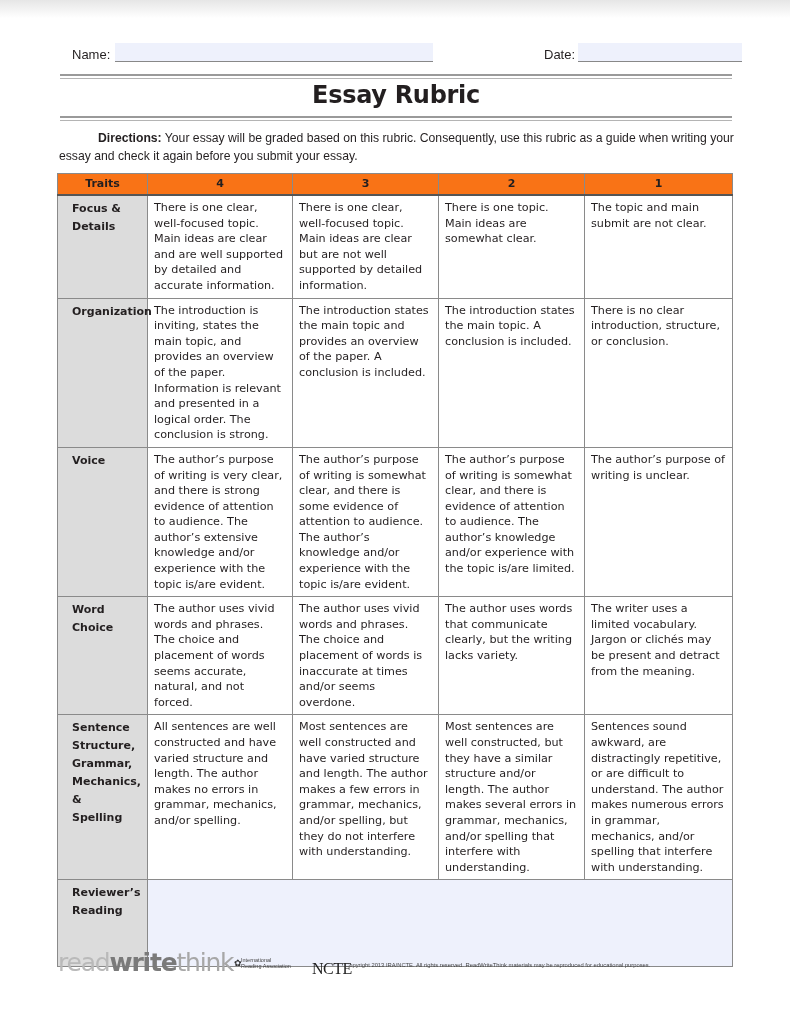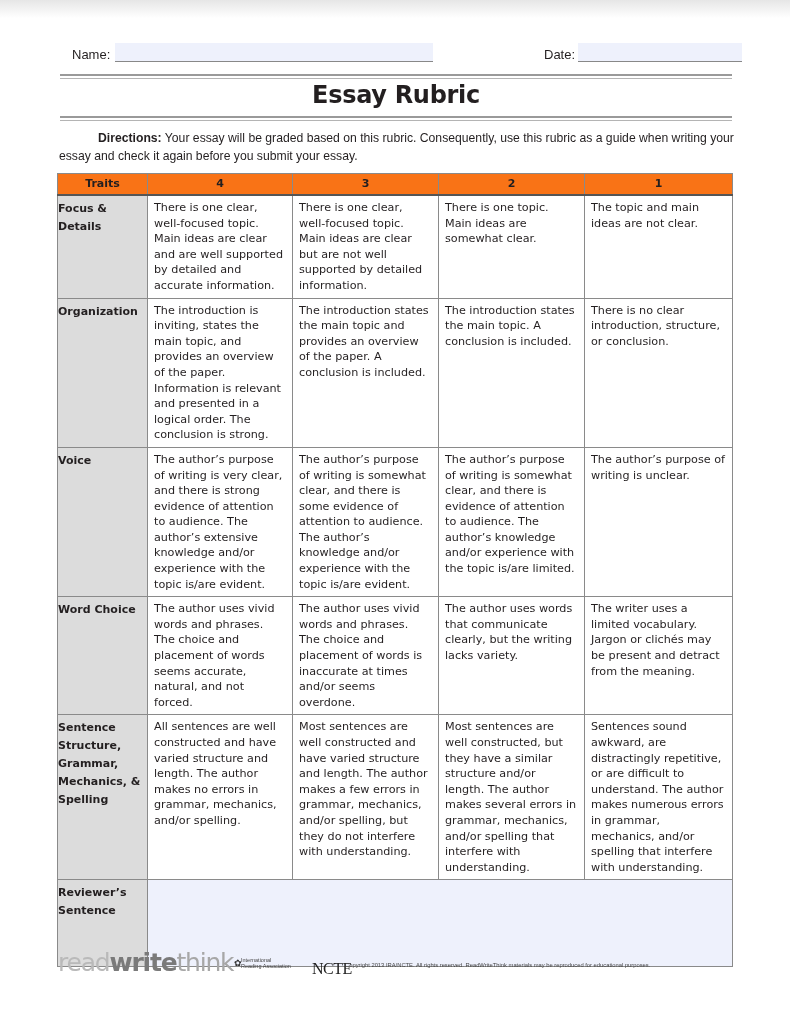"Focus & Details" table.rubric td.trait { padding: 4px 0 -> 4px 14px }
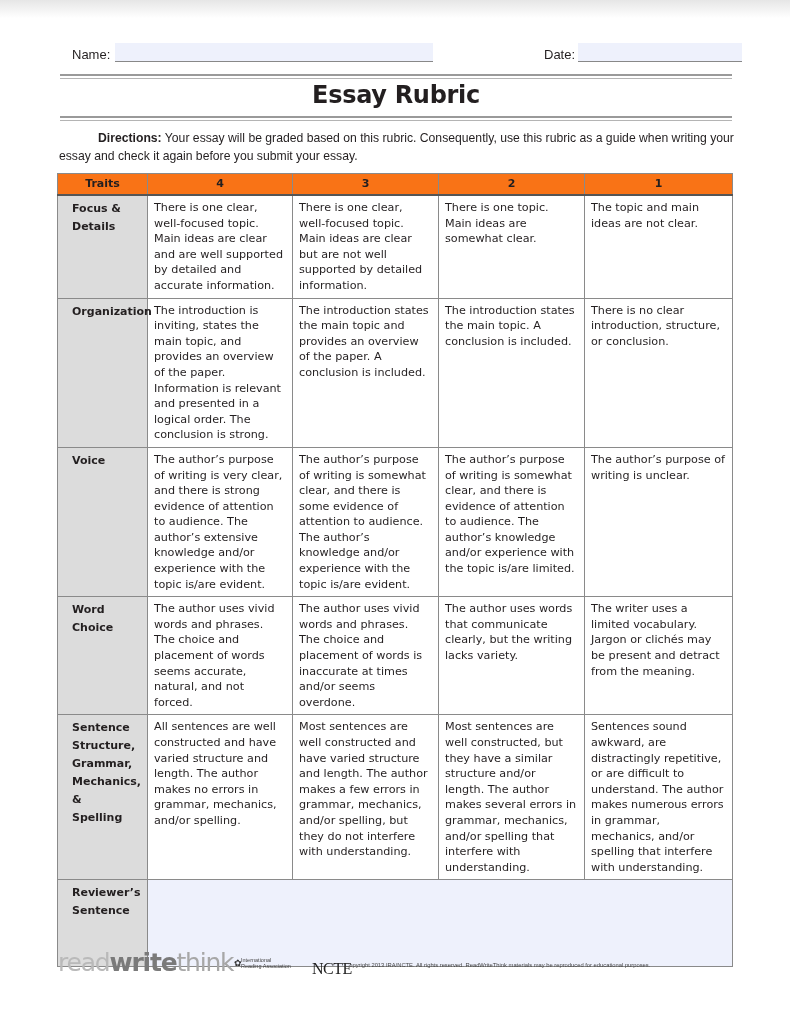"The topic and main ideas" td.desc { text: ideas -> submit }
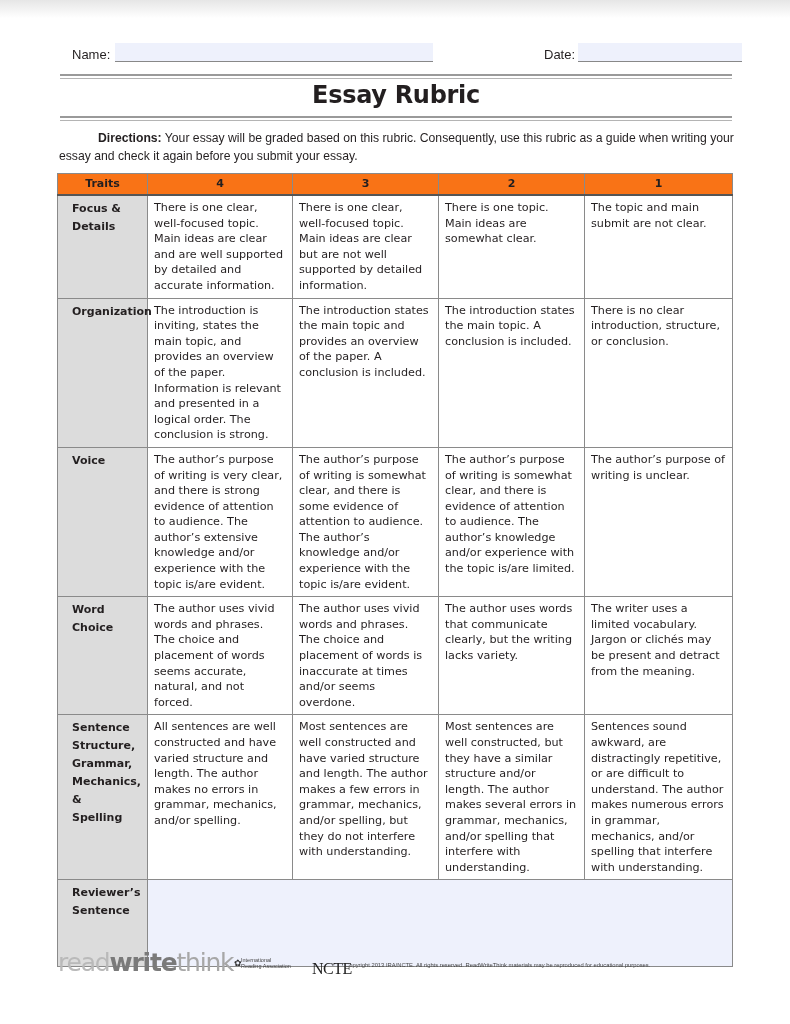"Reviewer’s Sentence" td.trait { text: Sentence -> Reading }
